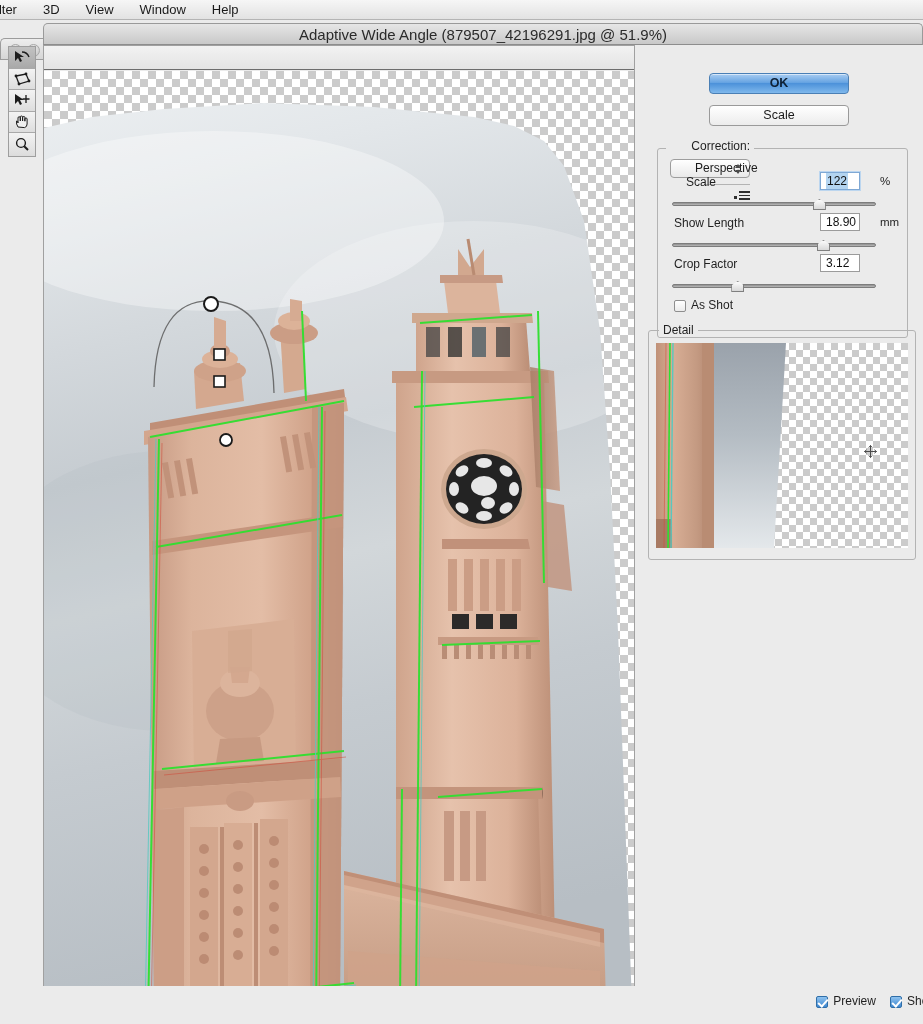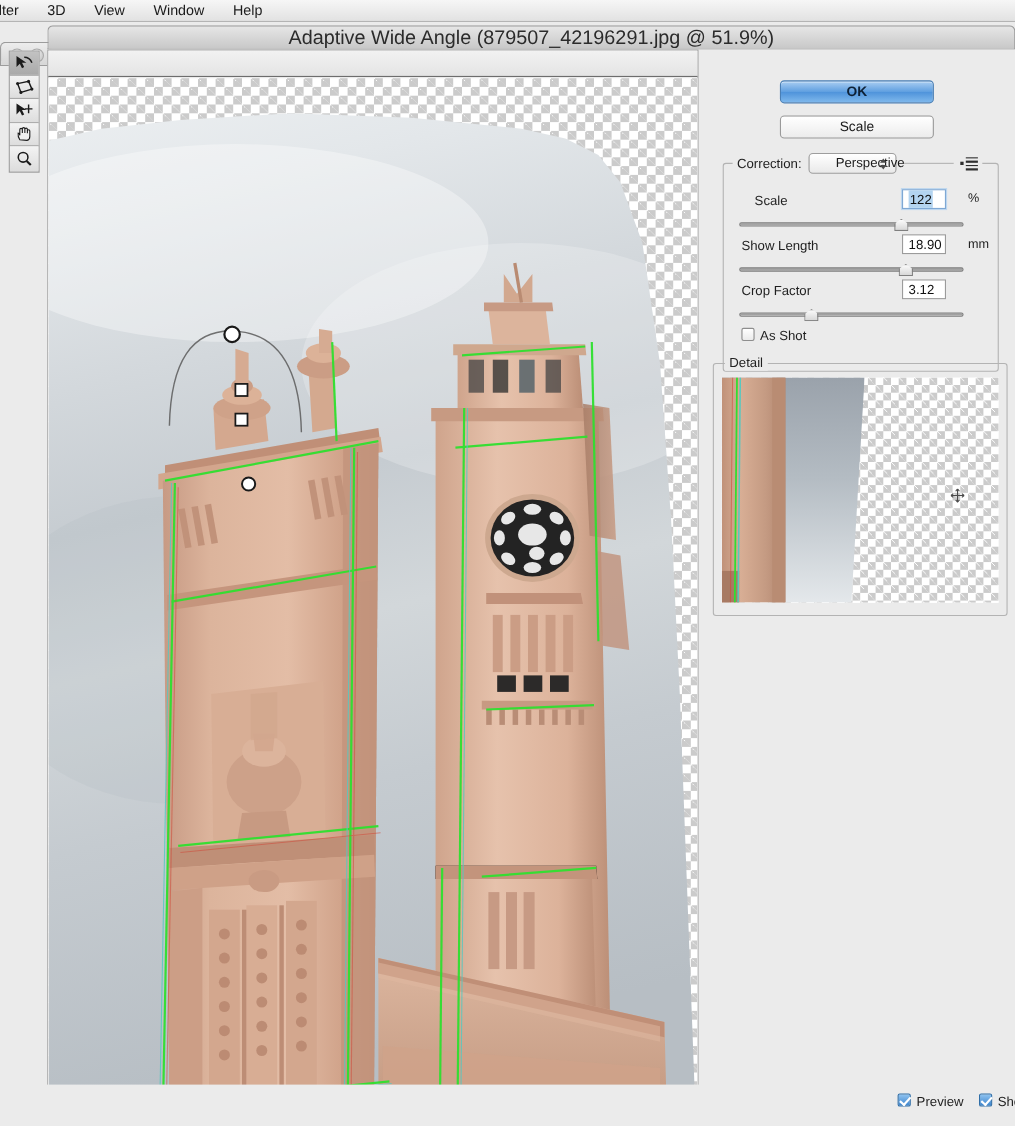"Adaptive Wide Angle (879507_42196291.jpg" .titlebar-text { font-size: 18px -> 15px }
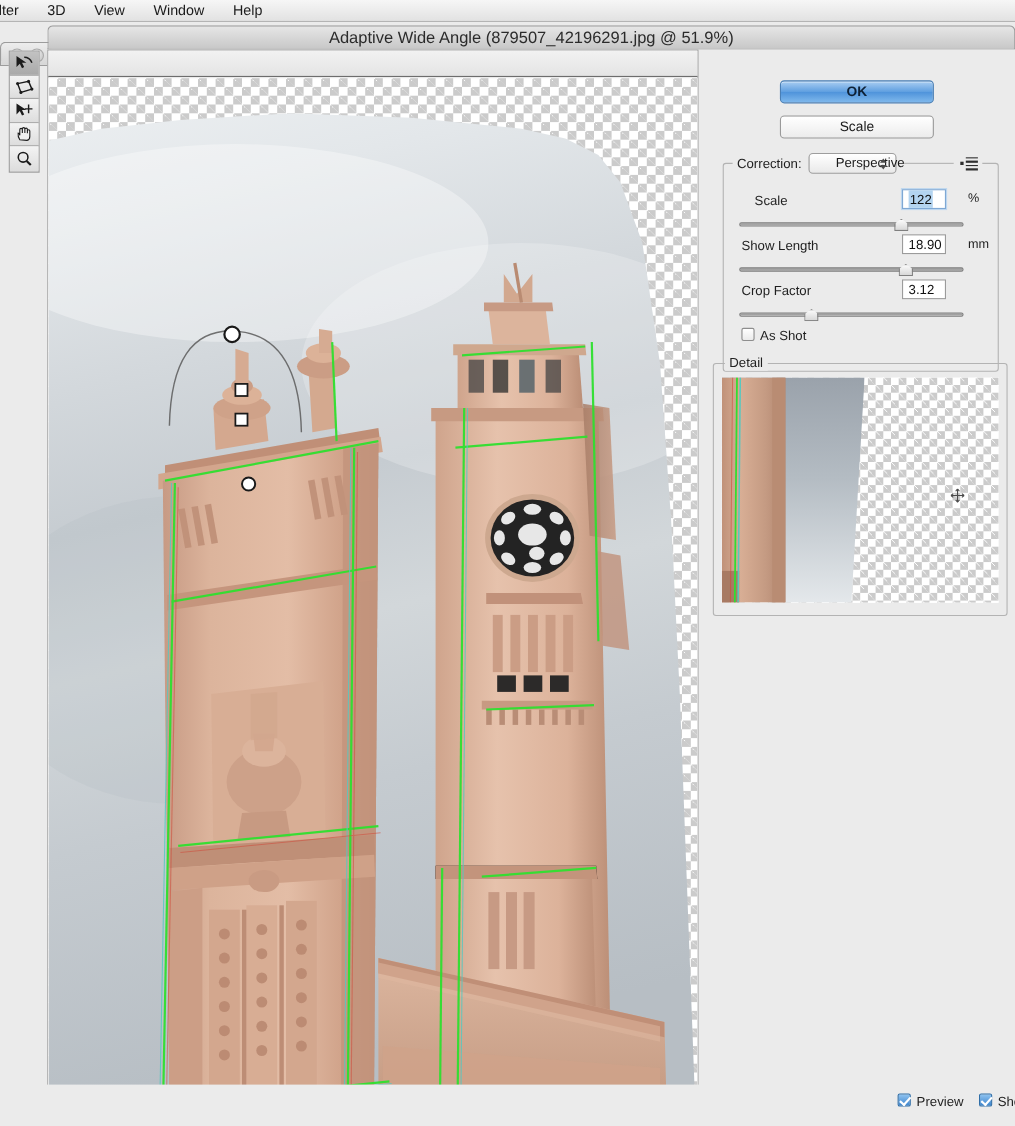"Correction:" .correction-legend-row { align-items: center -> flex-end; flex-direction: none -> column }
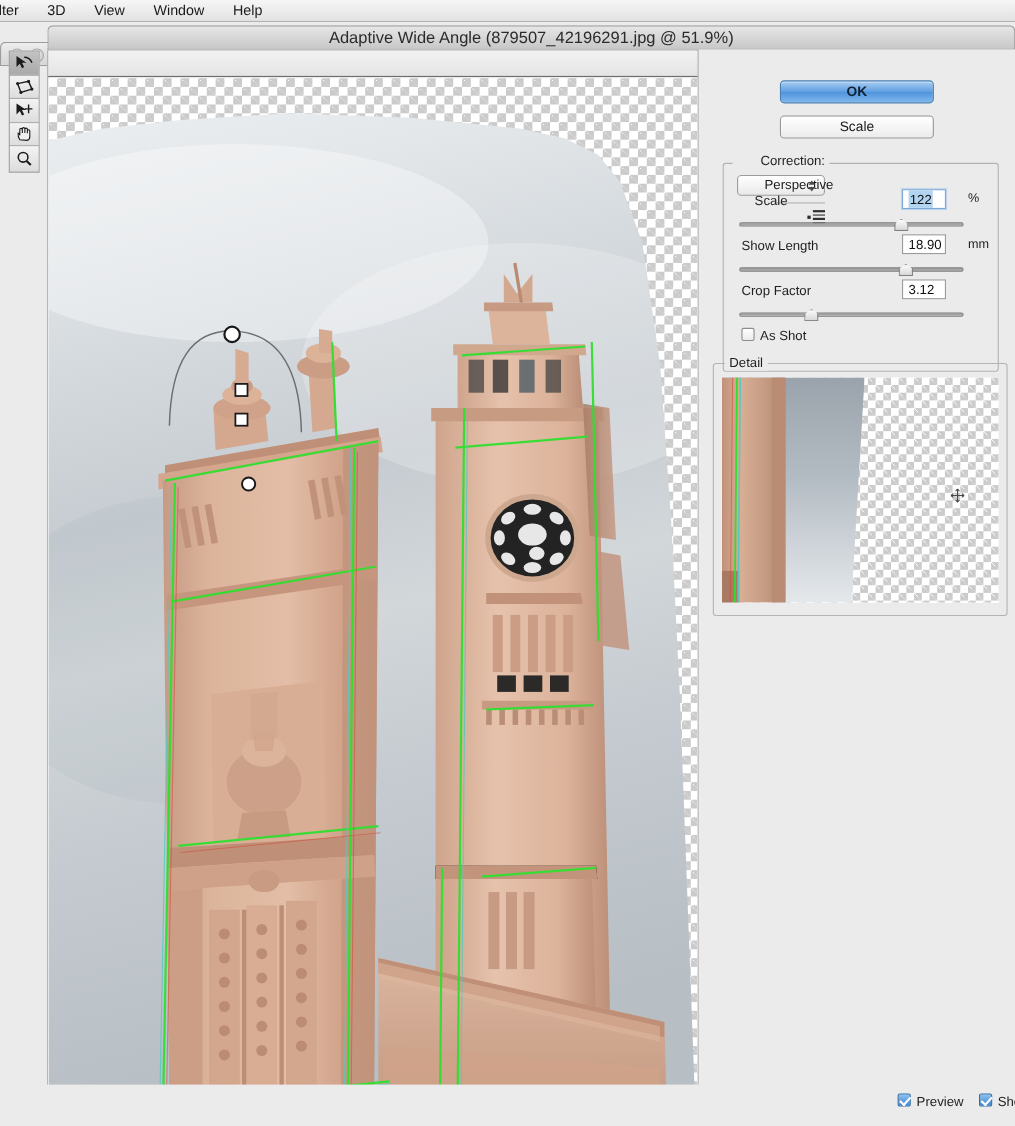"As Shot" .checkrow { align-items: flex-start -> flex-end }
